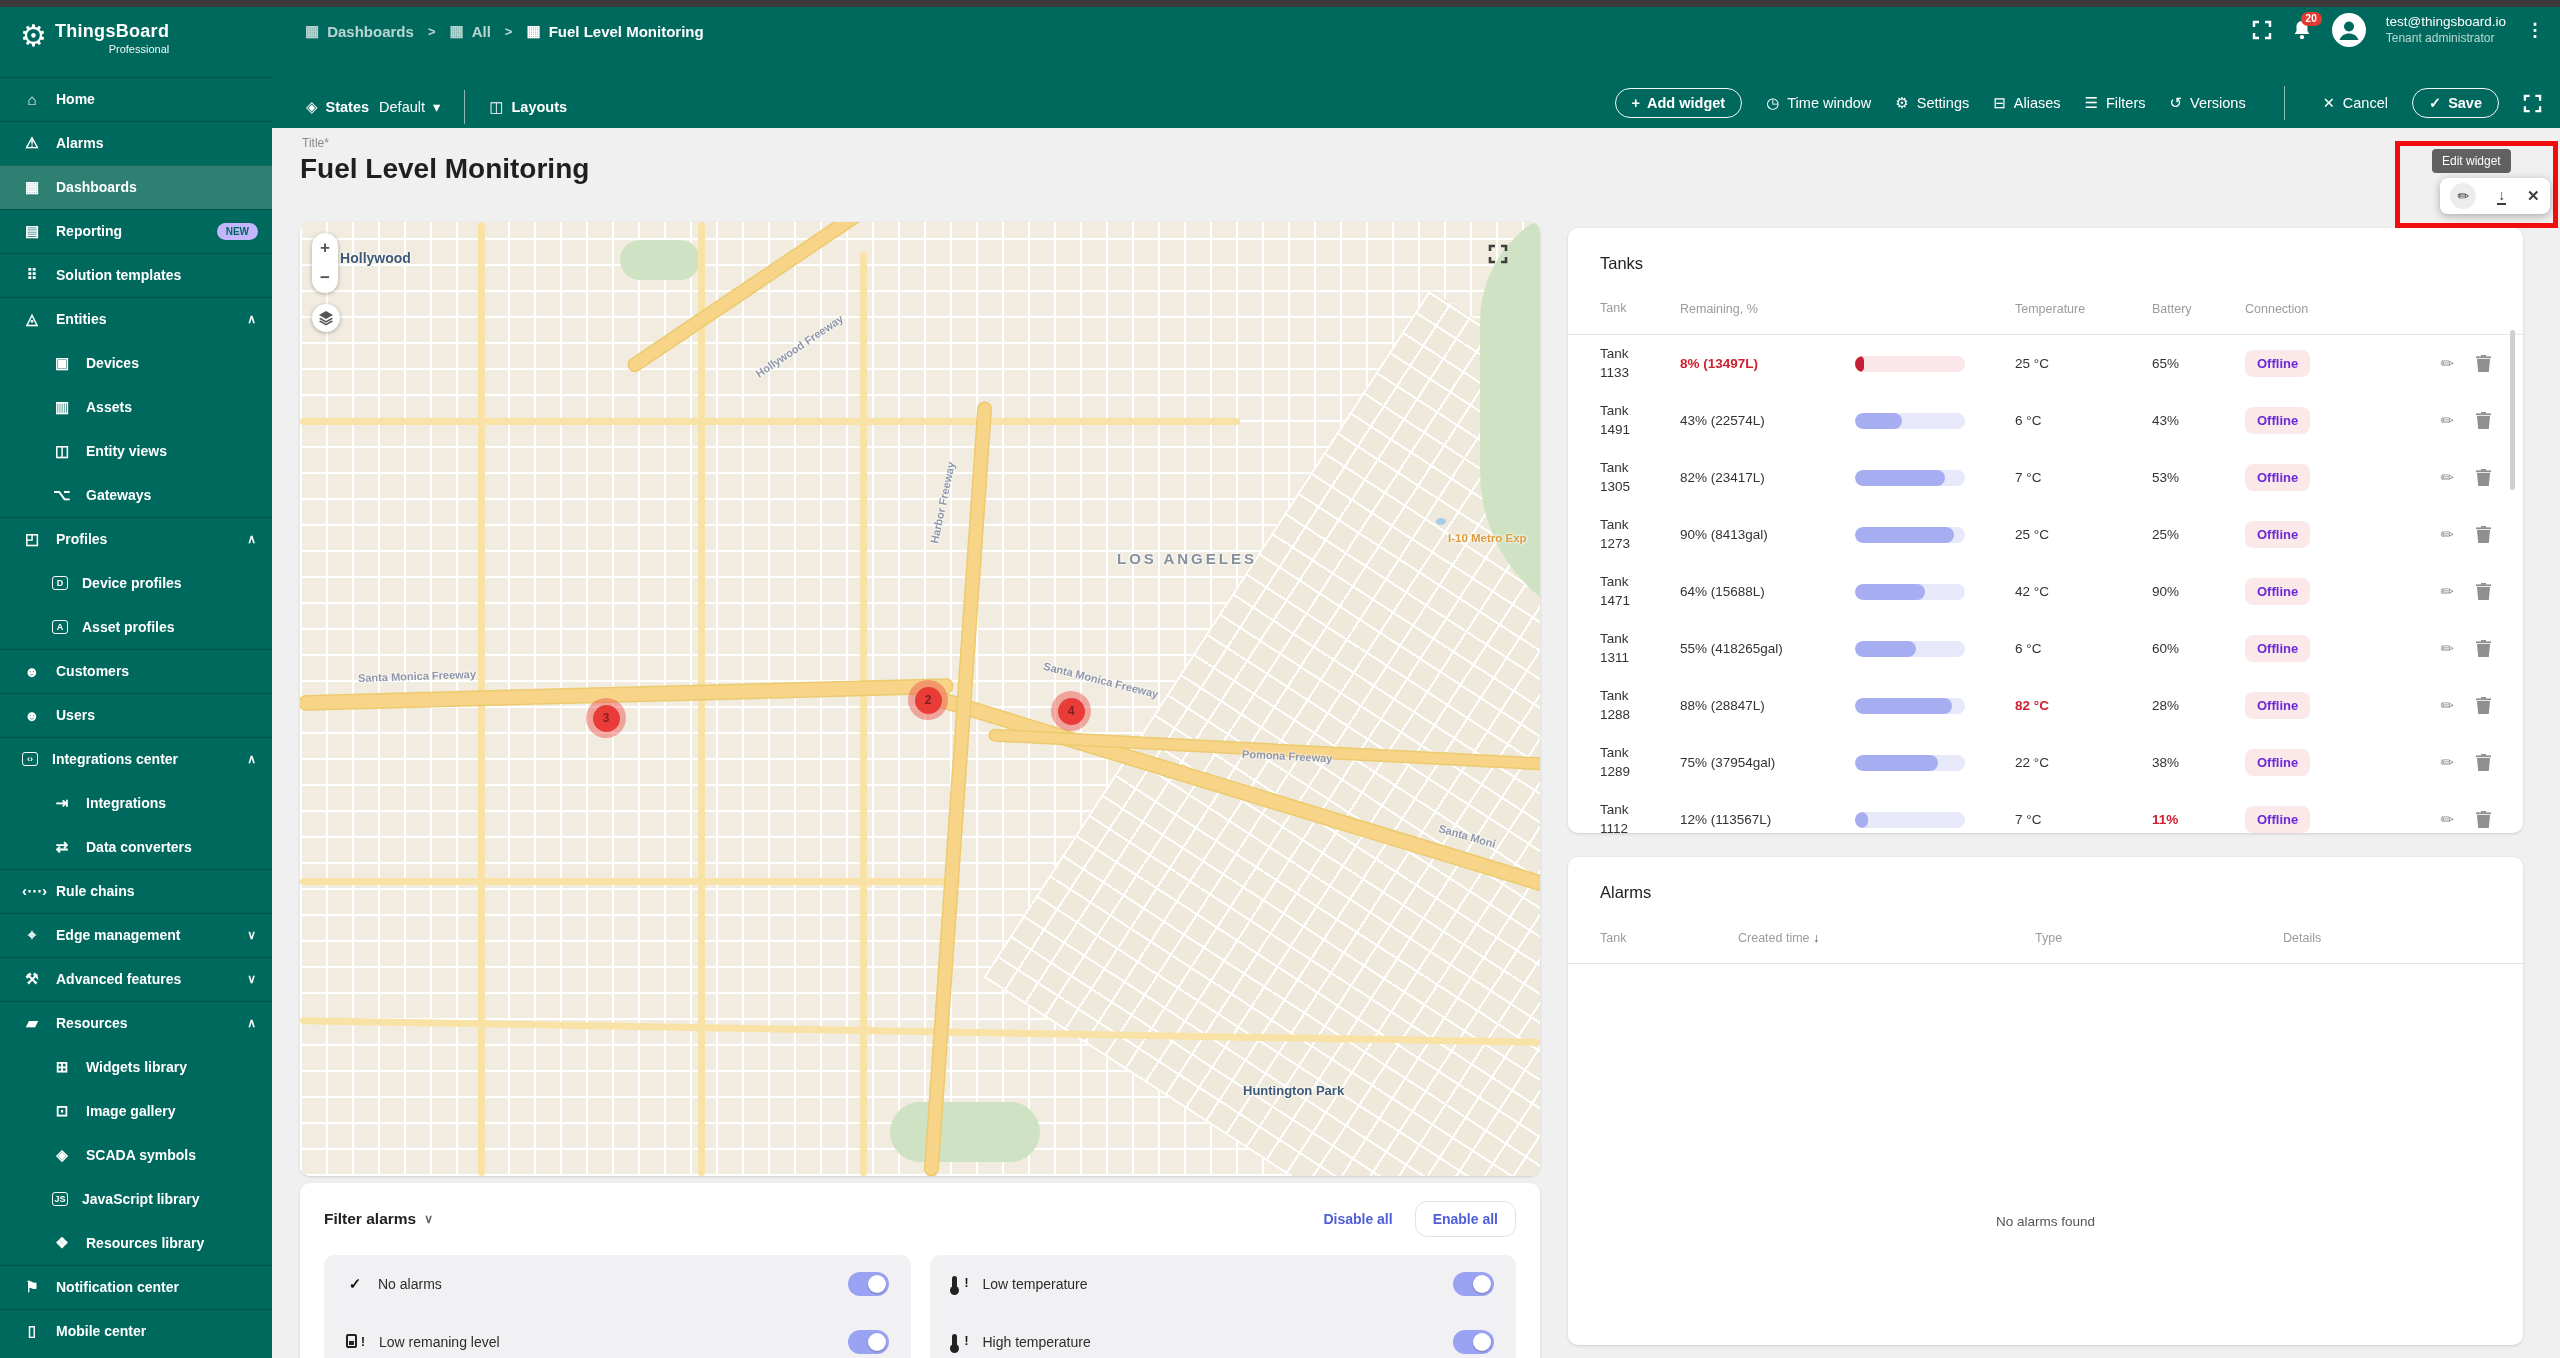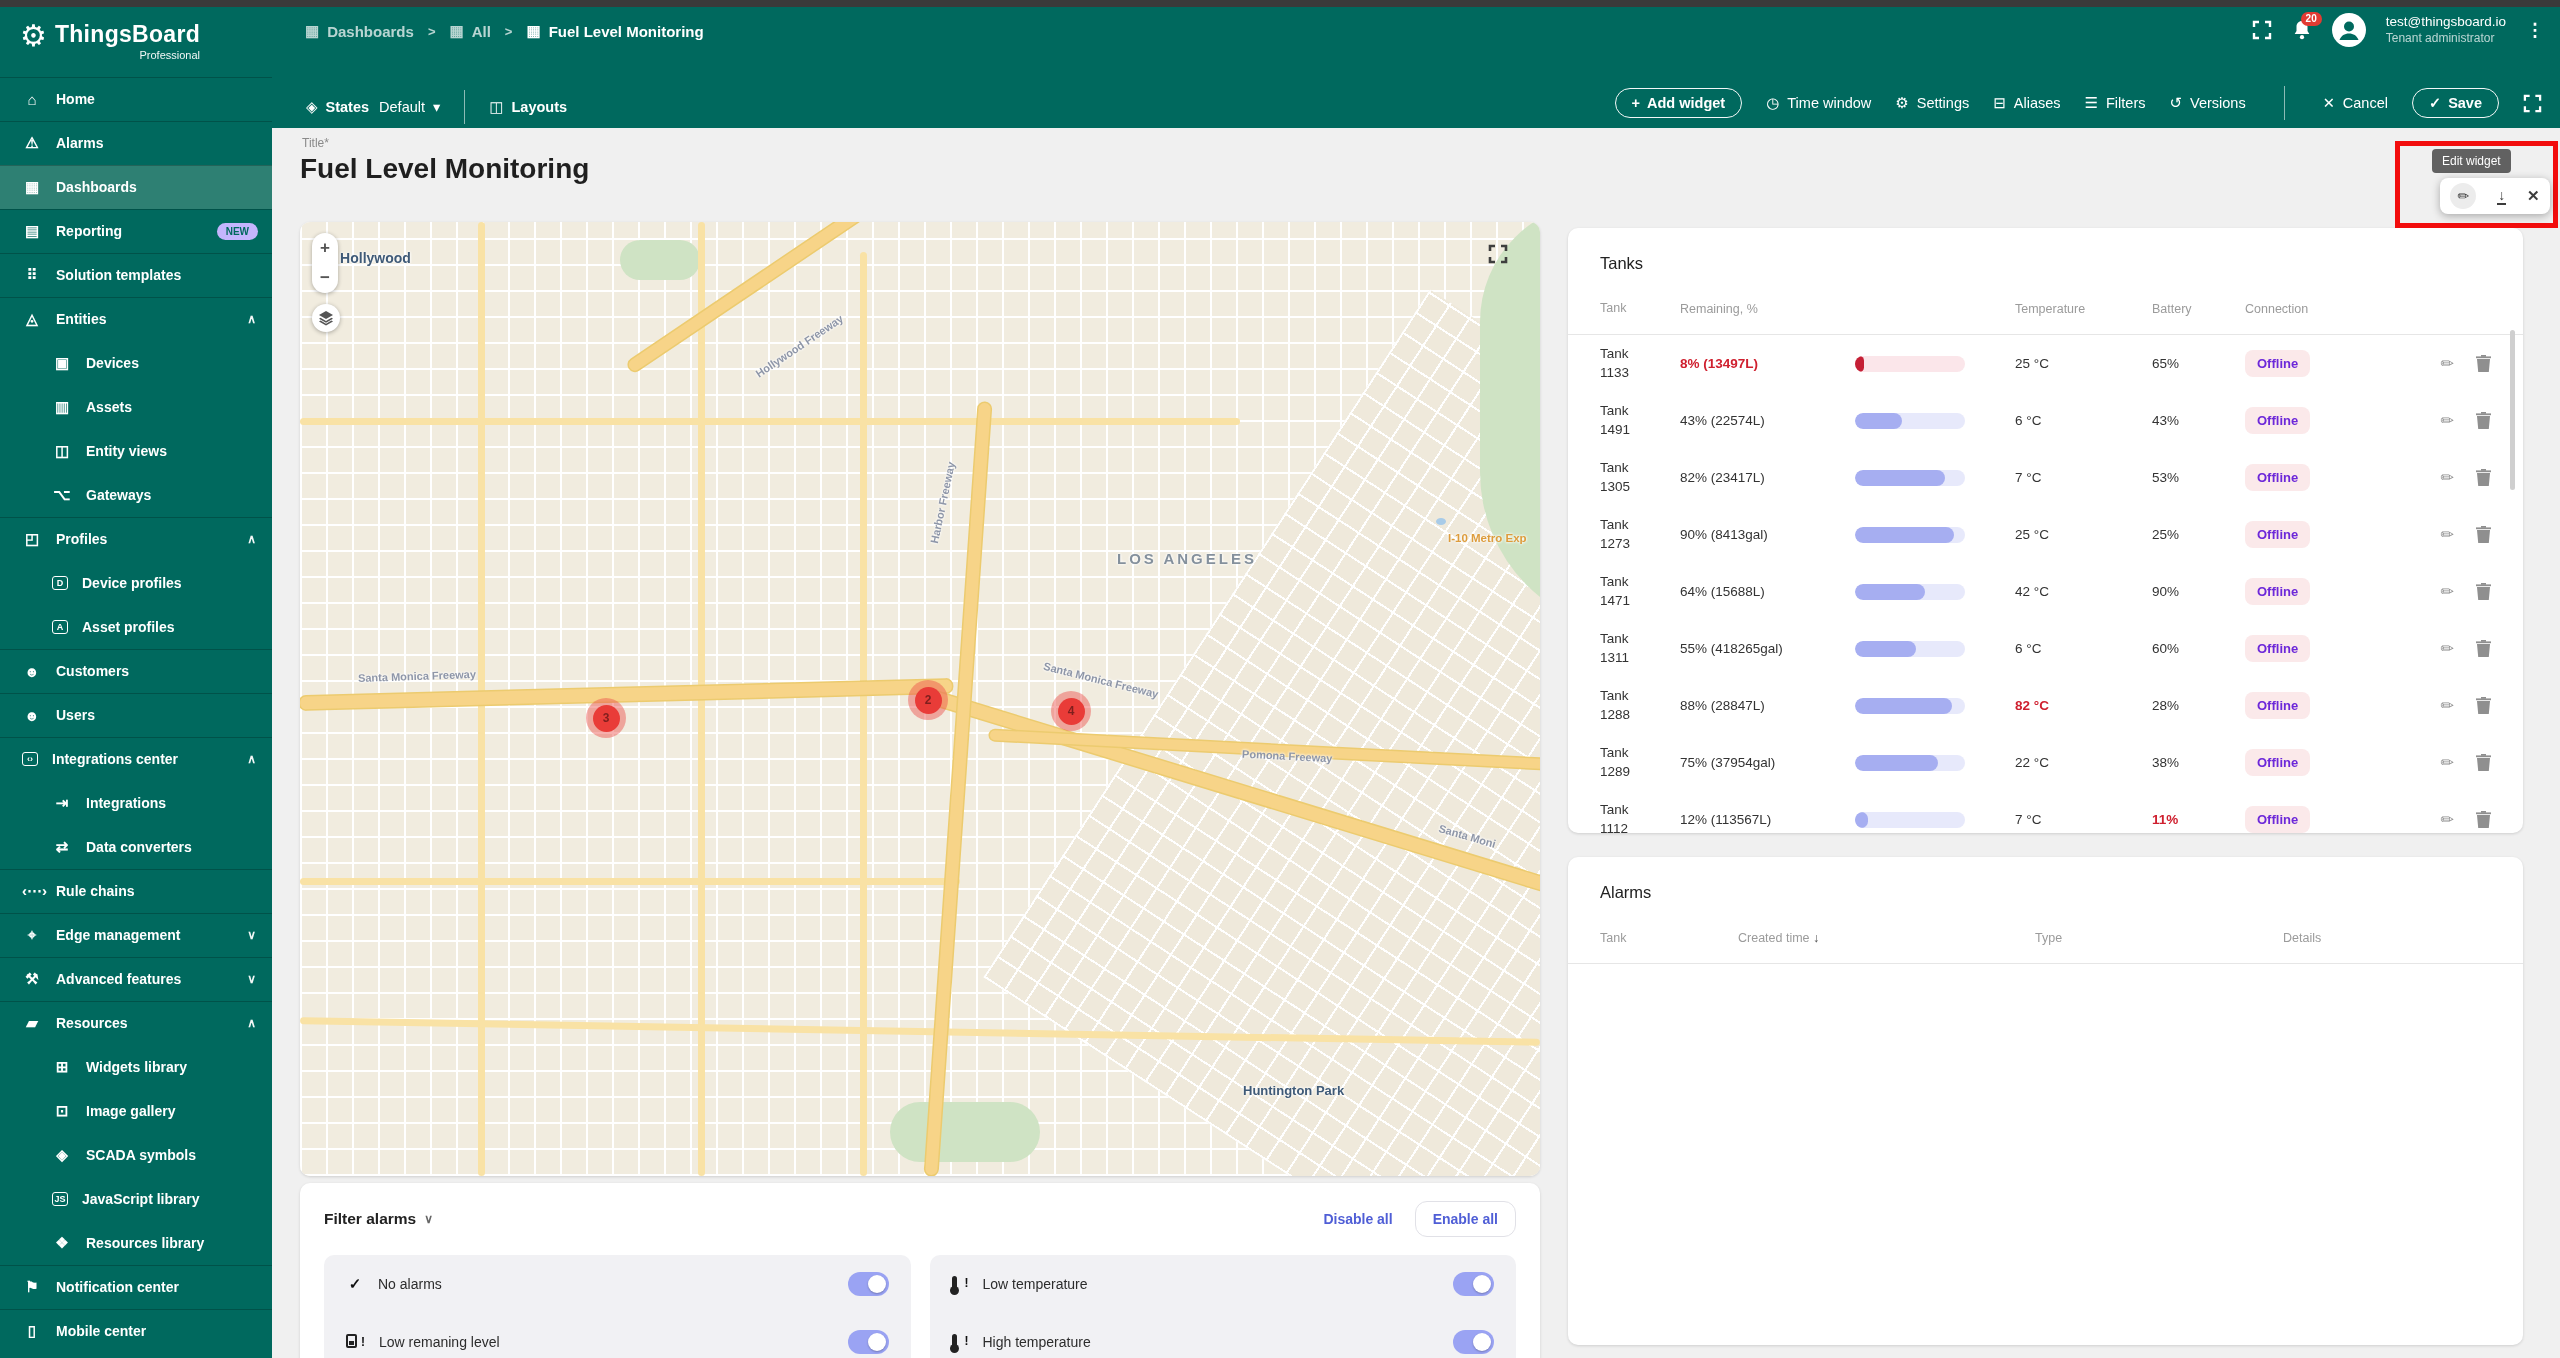"ThingsBoard" .logo-title { font-size: 23px -> 18px }
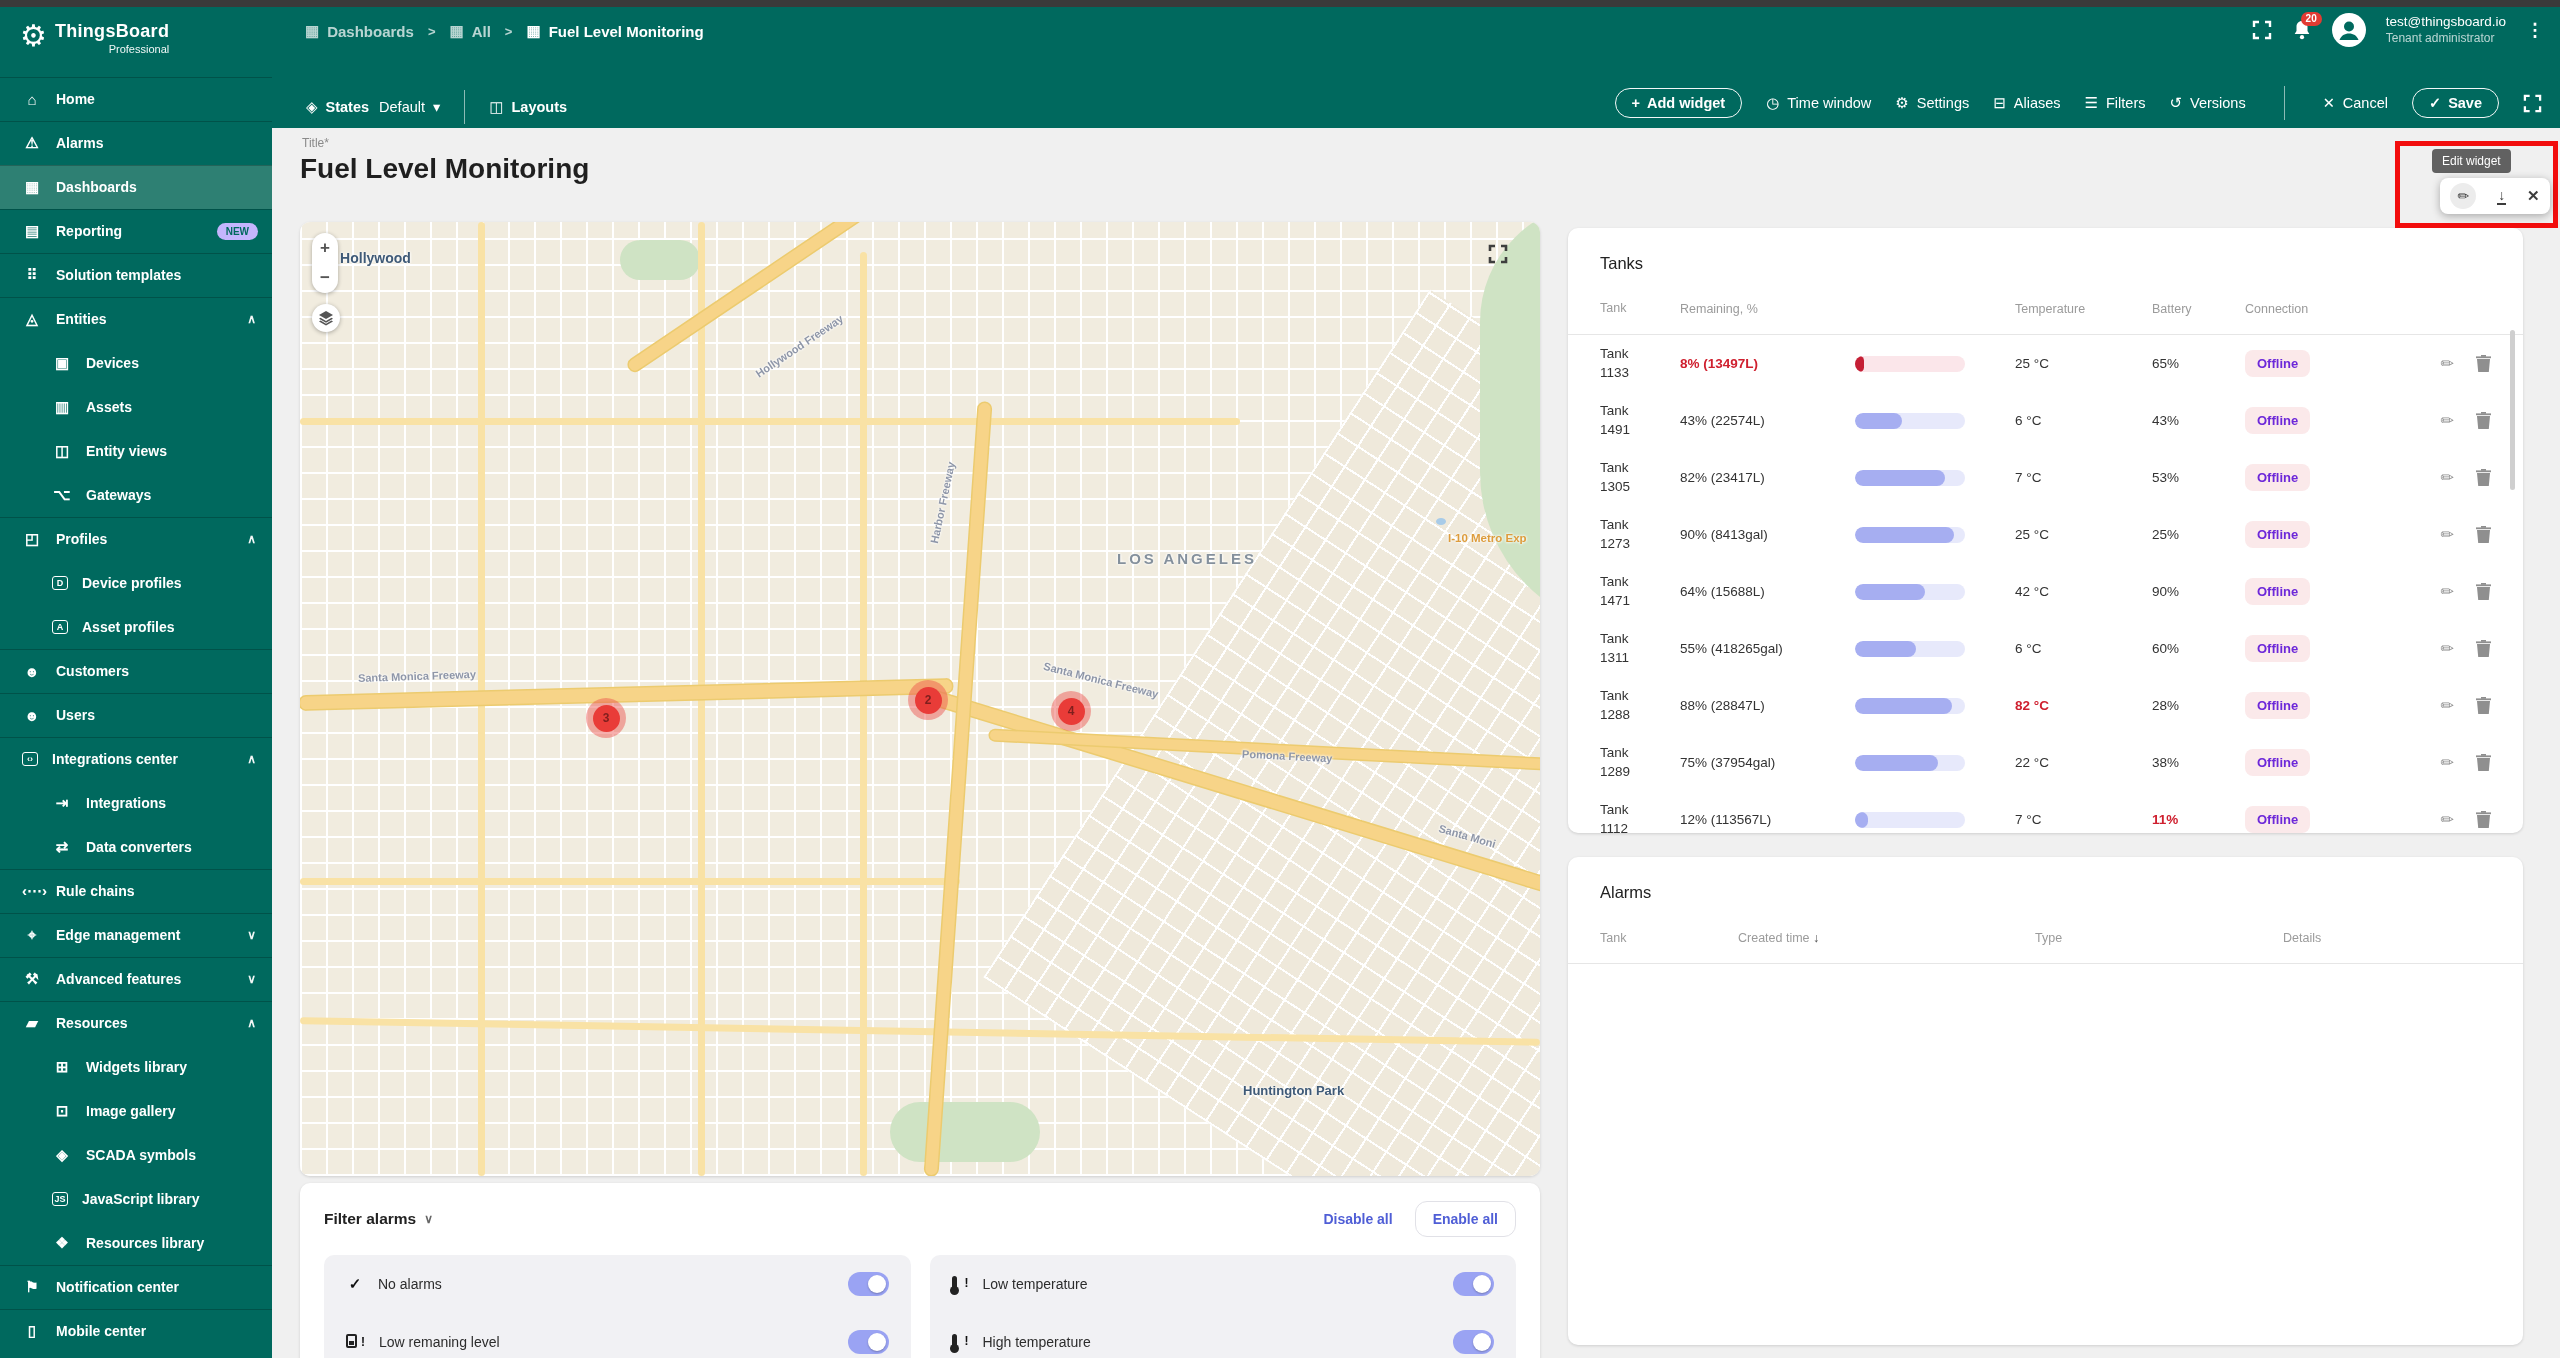"No alarms found" div.no-alarms { html: none -> <div>No alarms found</div> }
